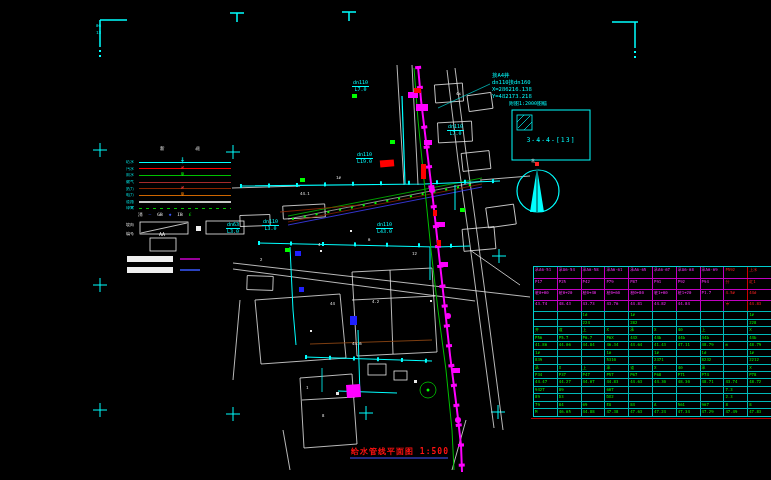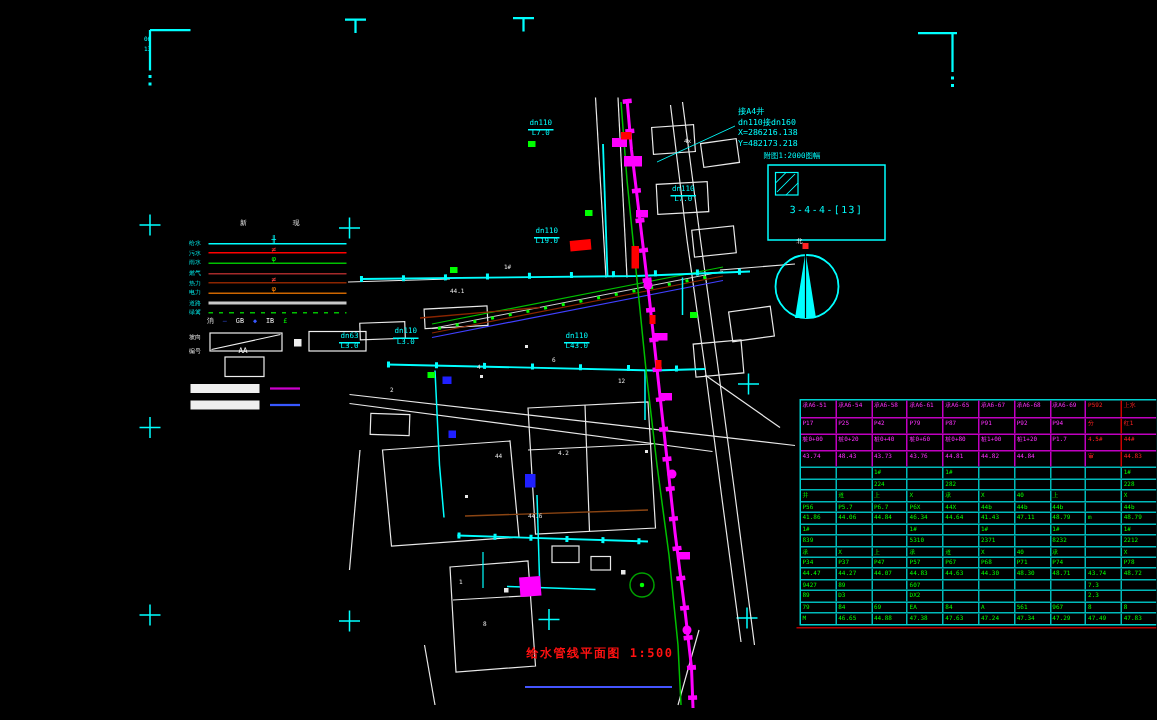"给水管线平面图 1:500" #drawing-title { top: 430px -> 446px }
